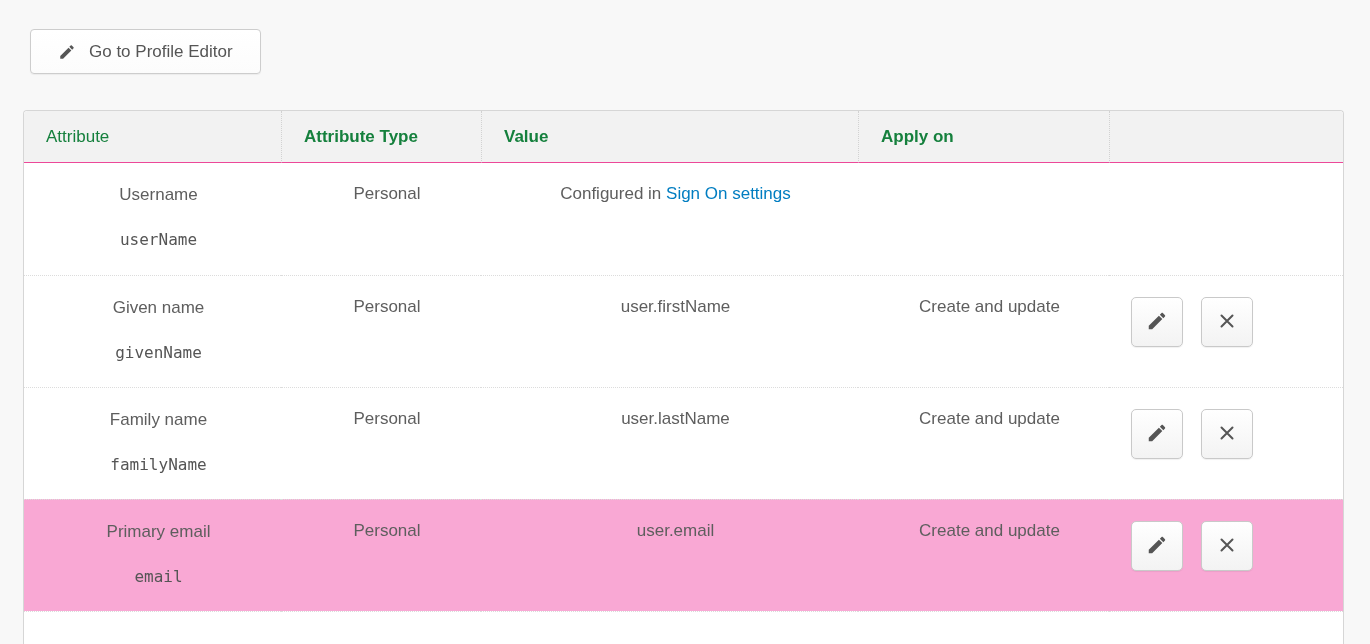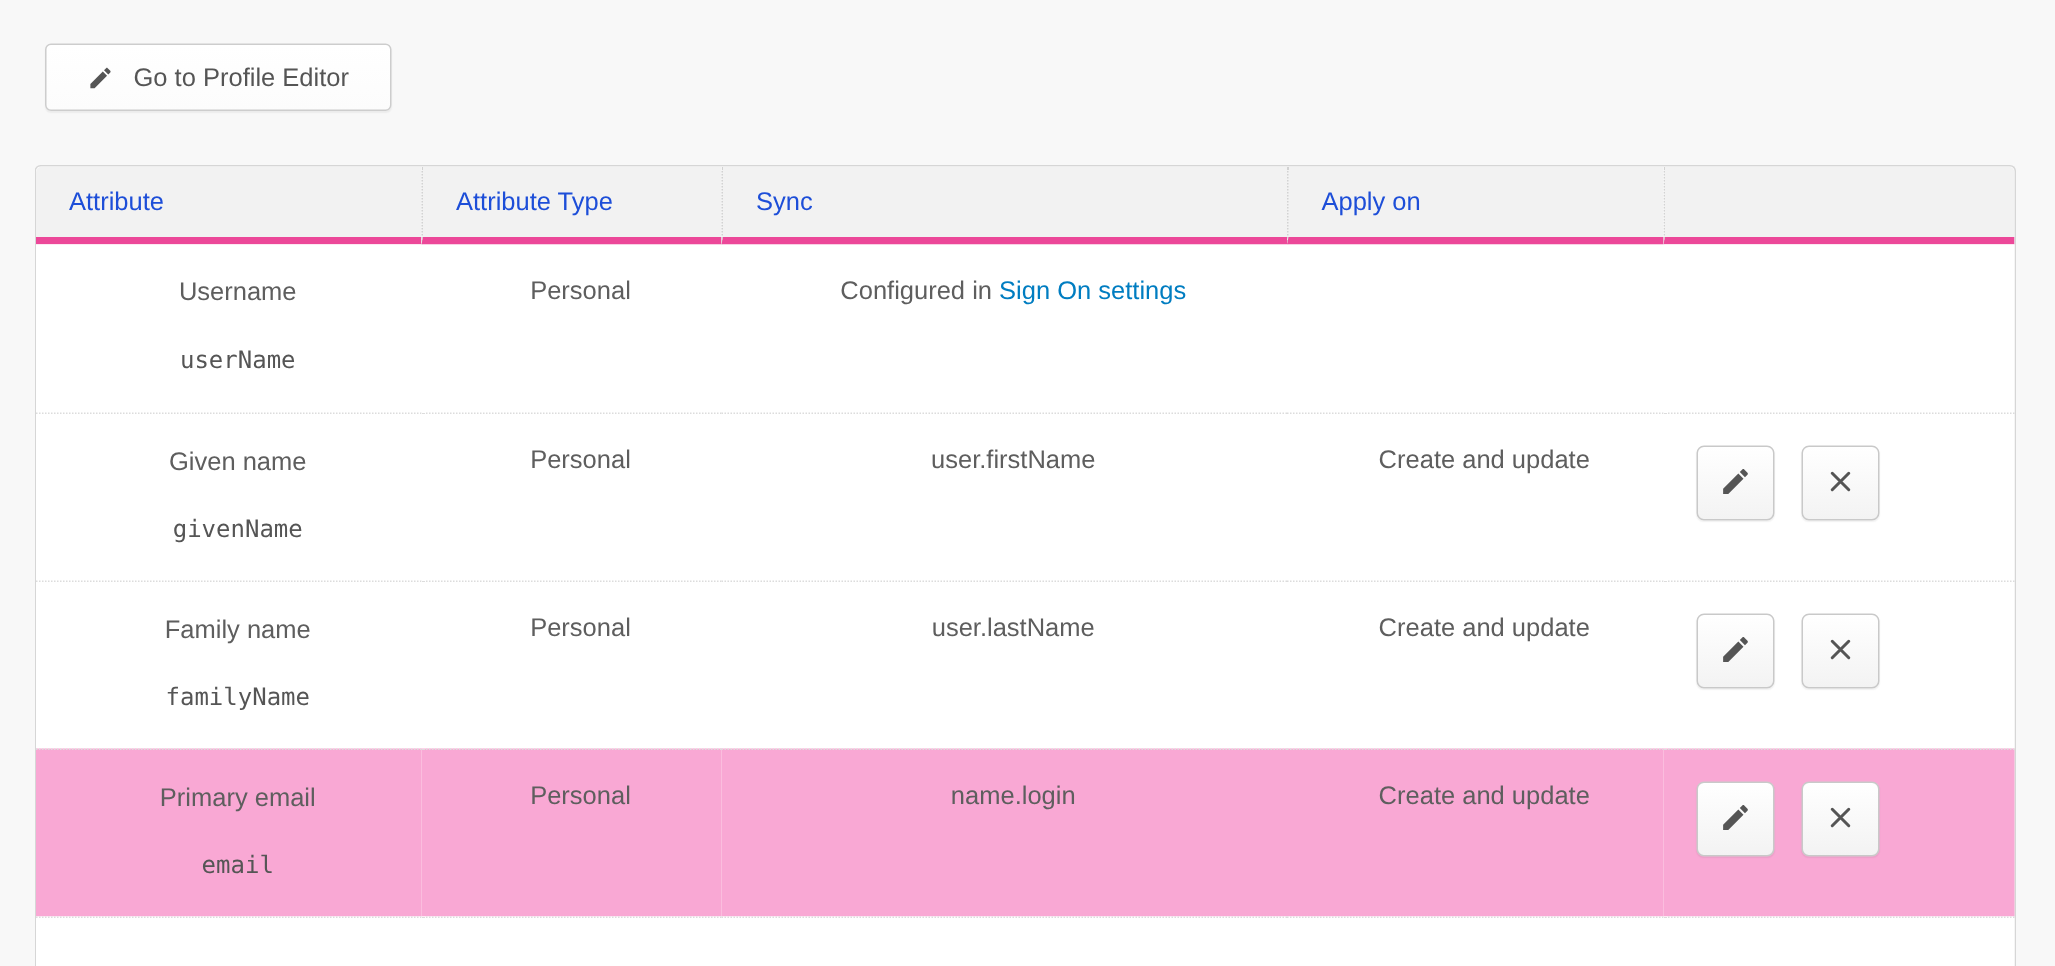"Attribute" thead th { border-bottom: 5px solid #ec4899 -> 1px solid #ec4899; color: #1d4ed8 -> #15803d }
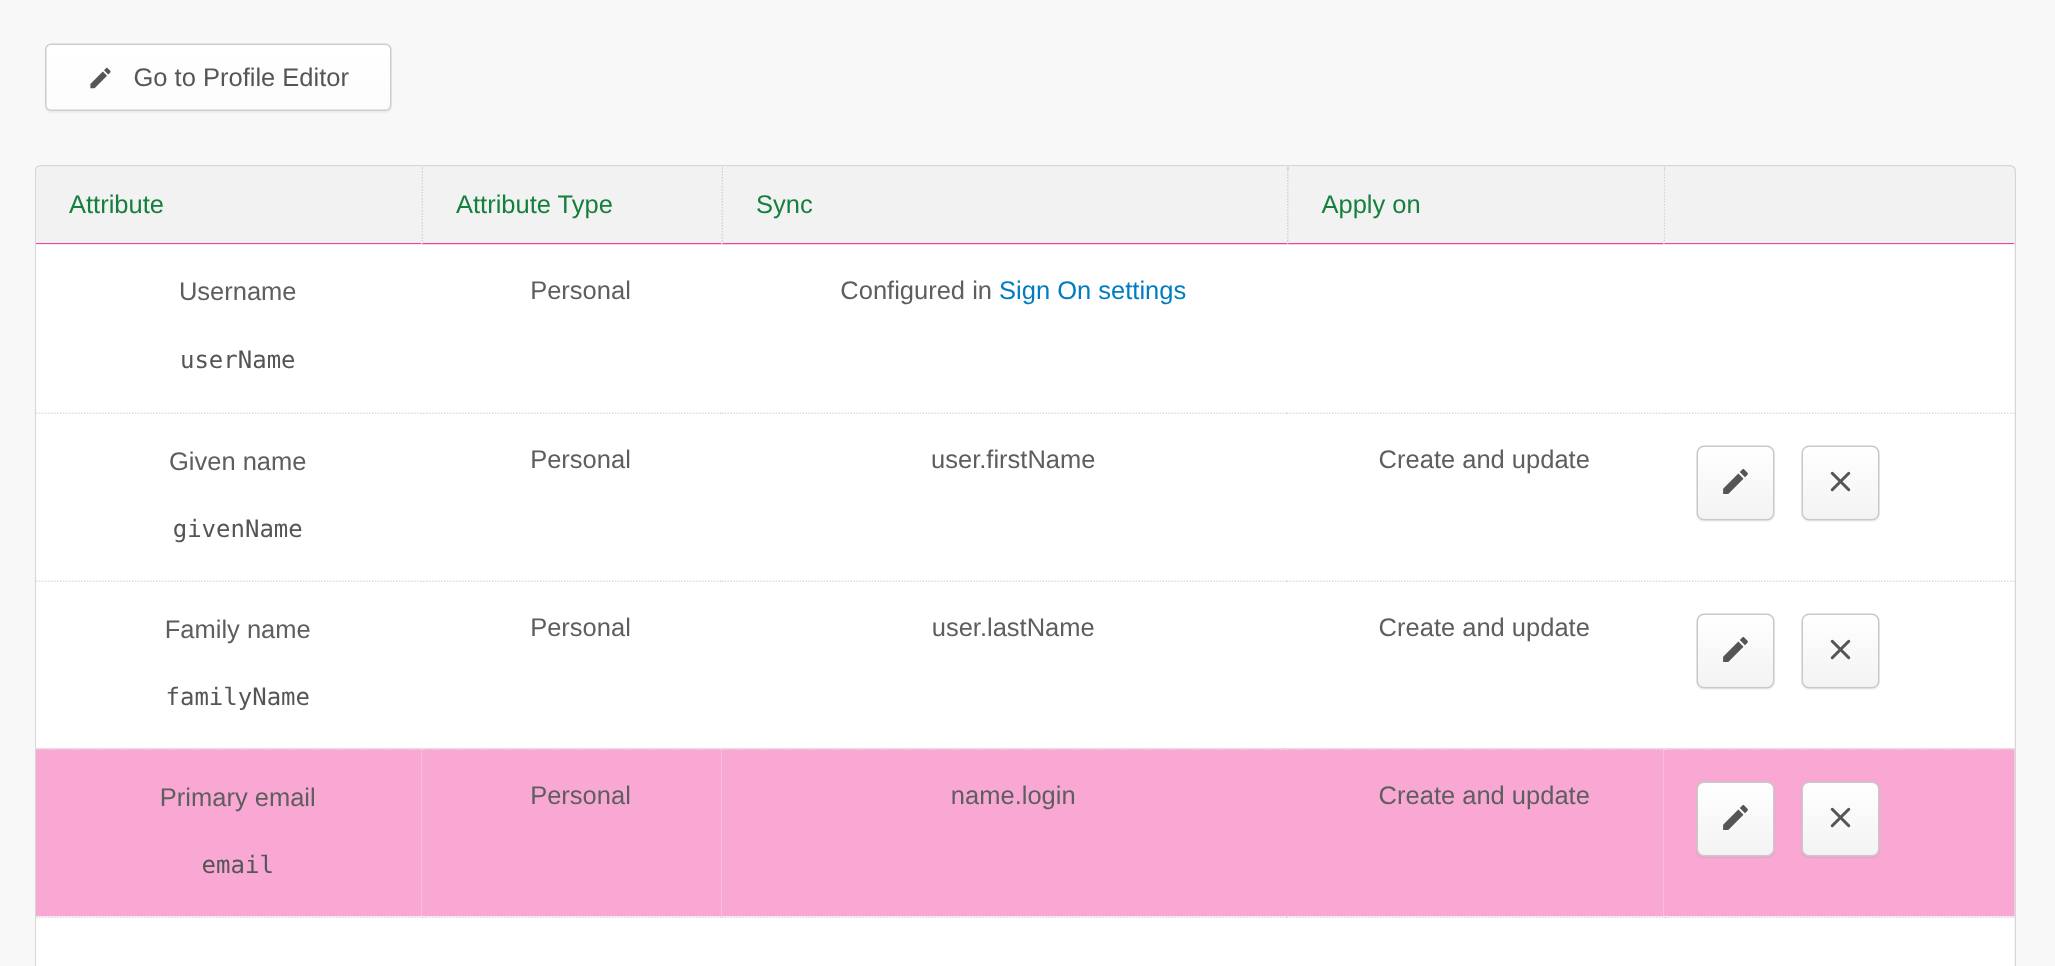"Attribute Type" thead th + th { font-weight: none -> bold }
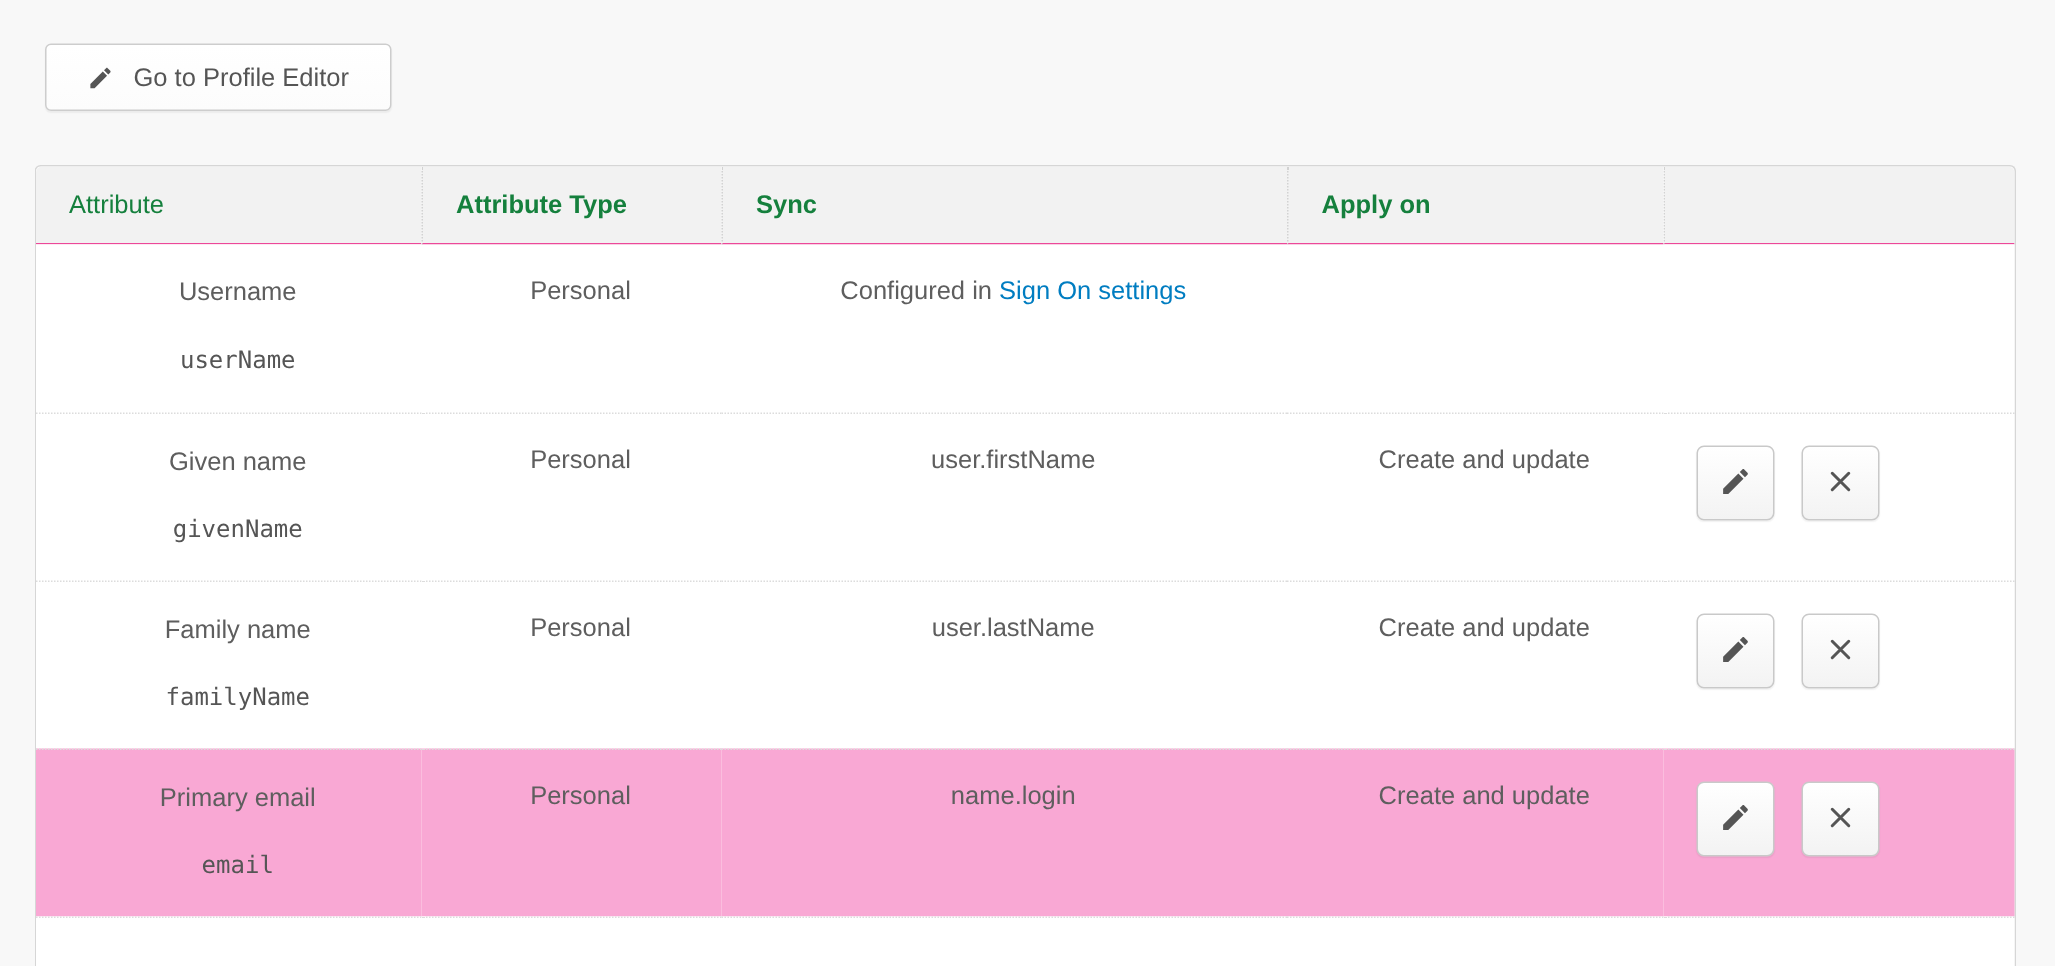"Sync" th { text: Sync -> Value }
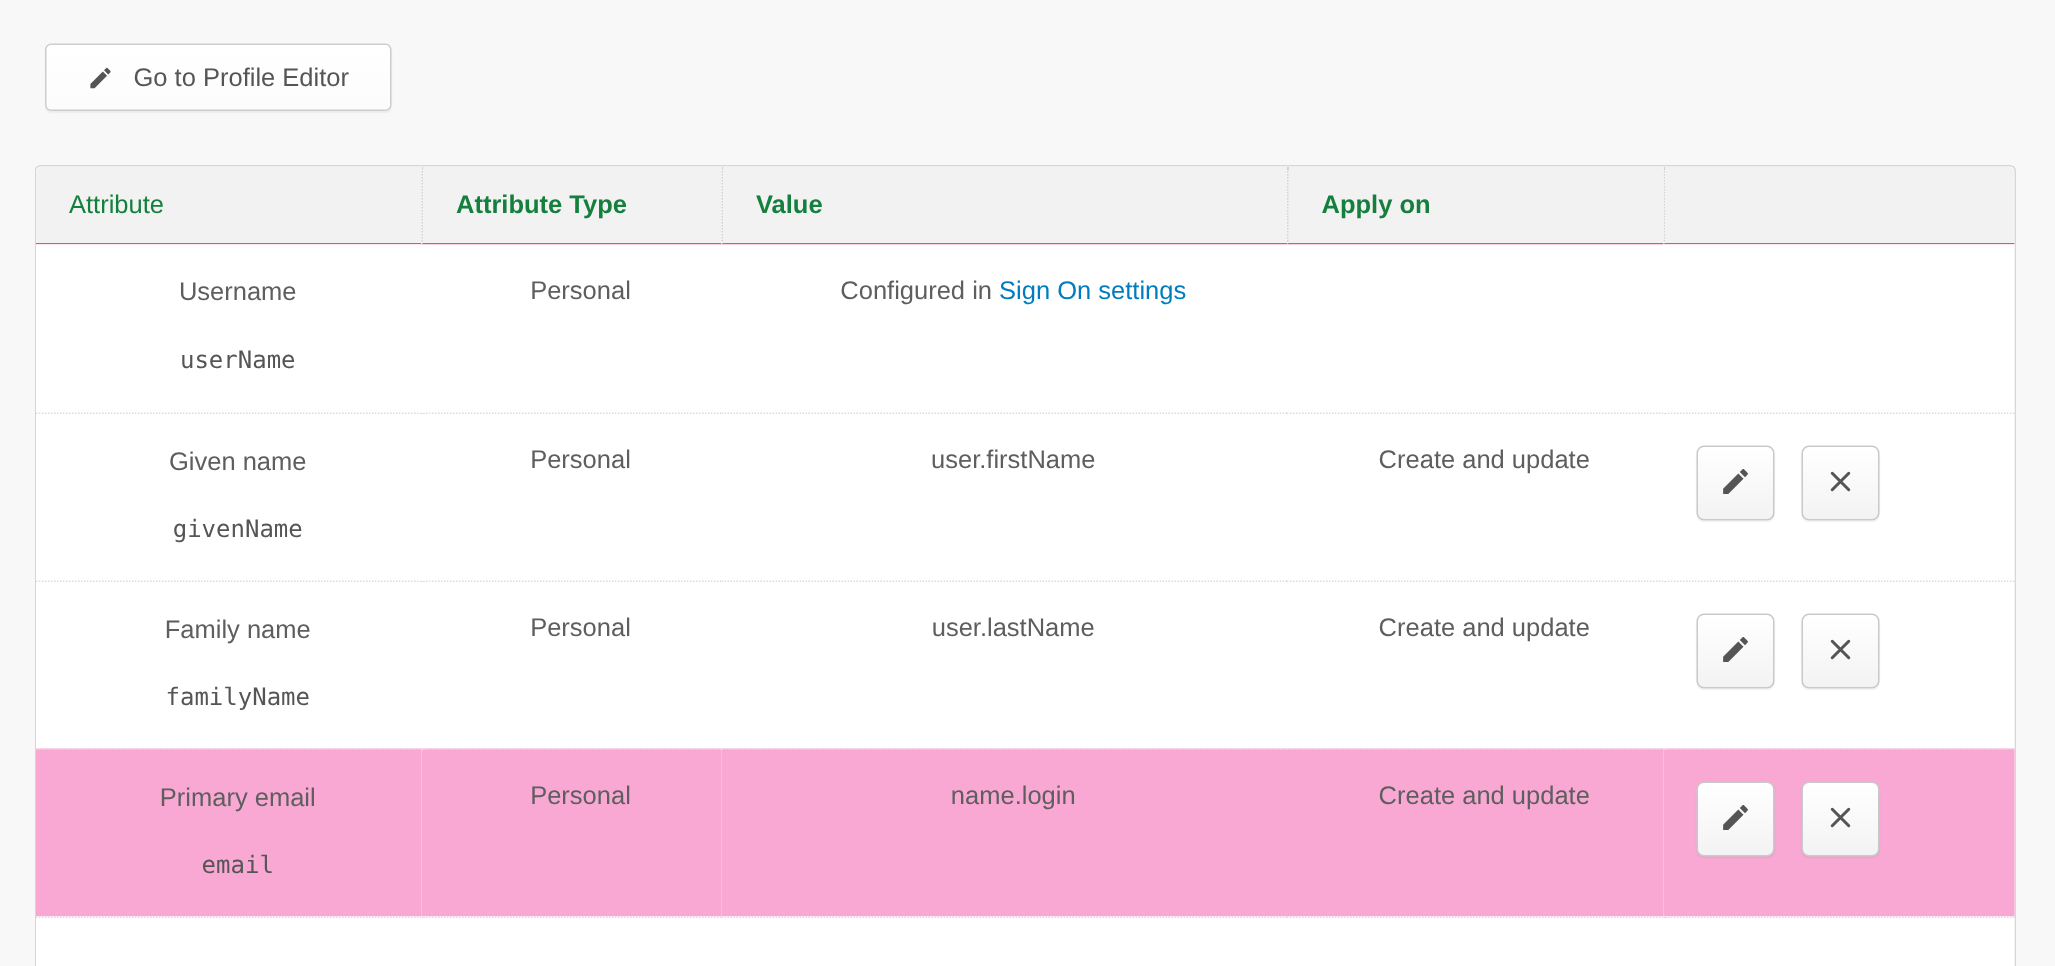"name.login" td { text: name.login -> user.email }
